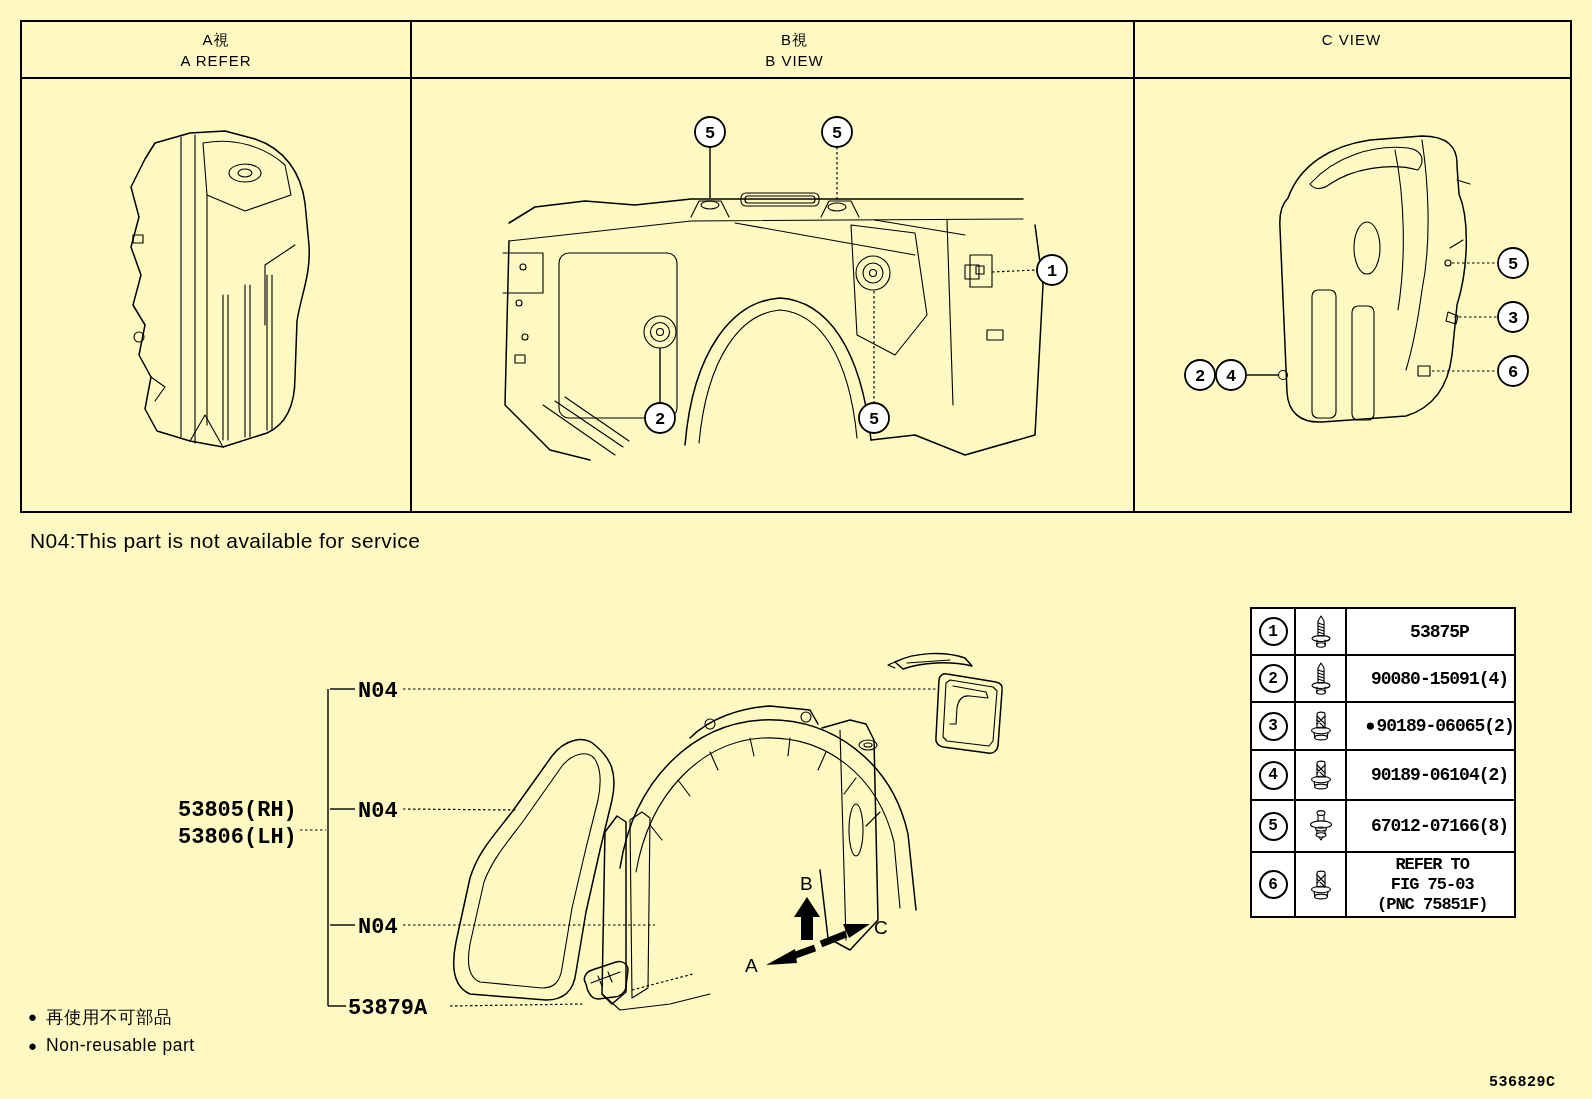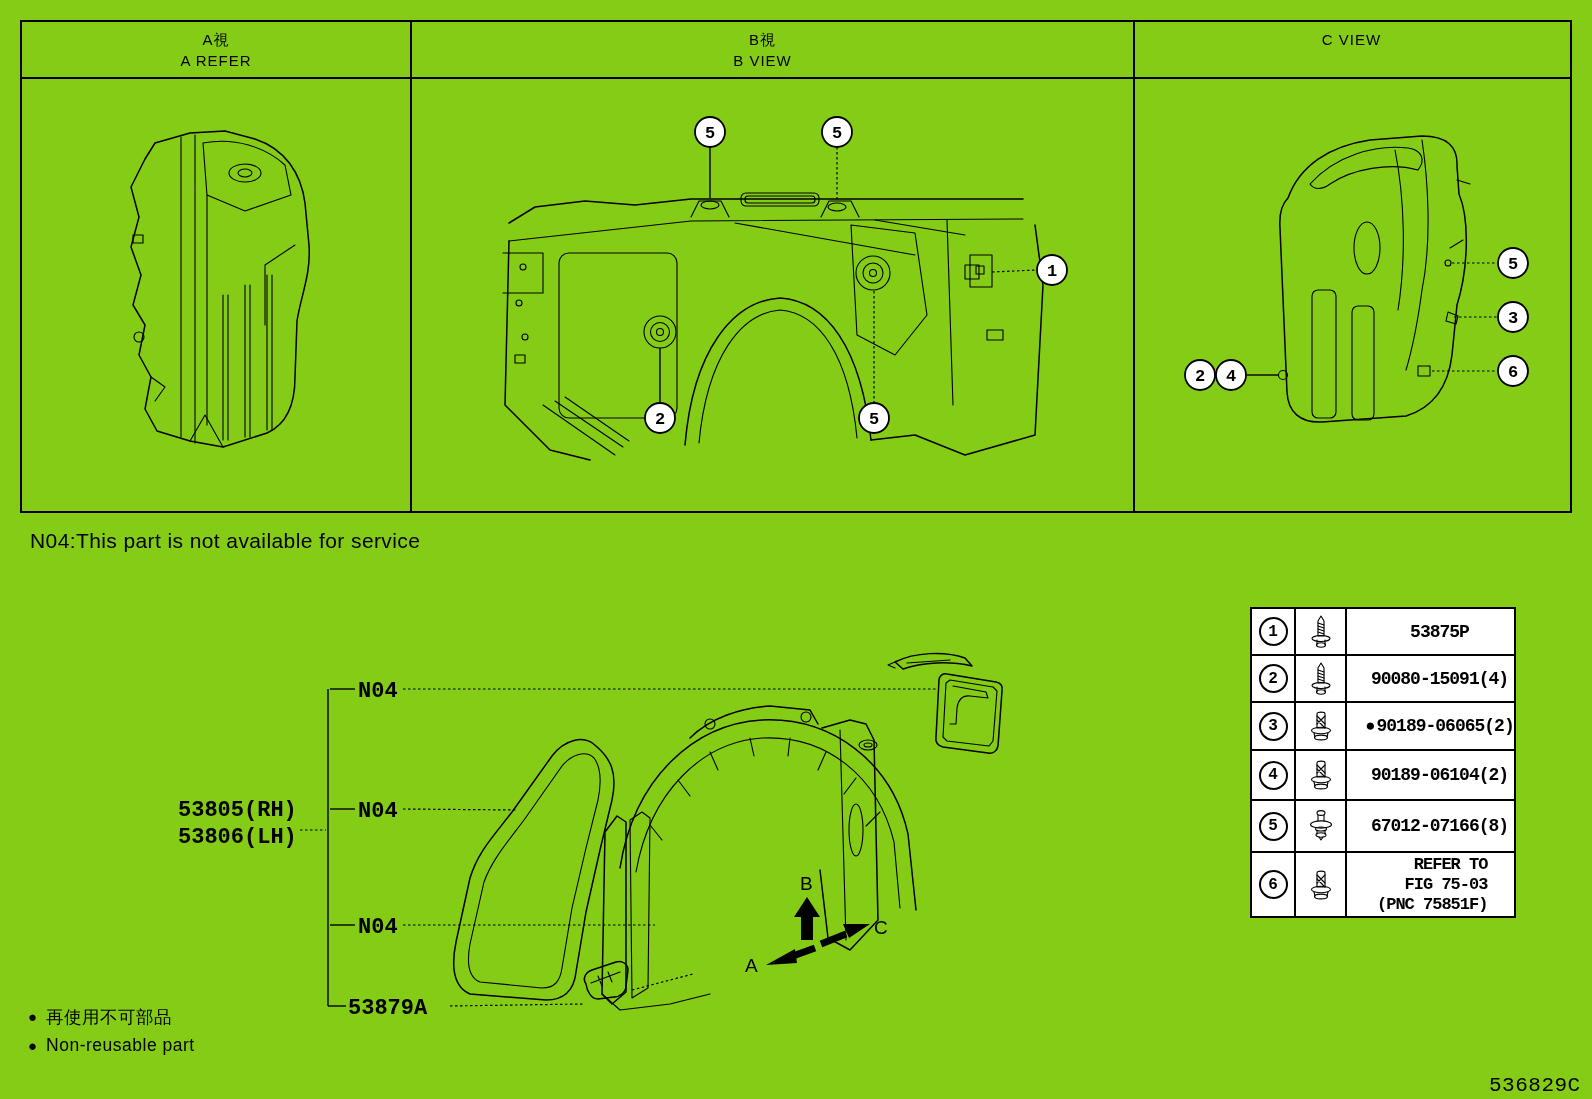"A視" .canvas { background: #84cc16 -> #fef9c3 }
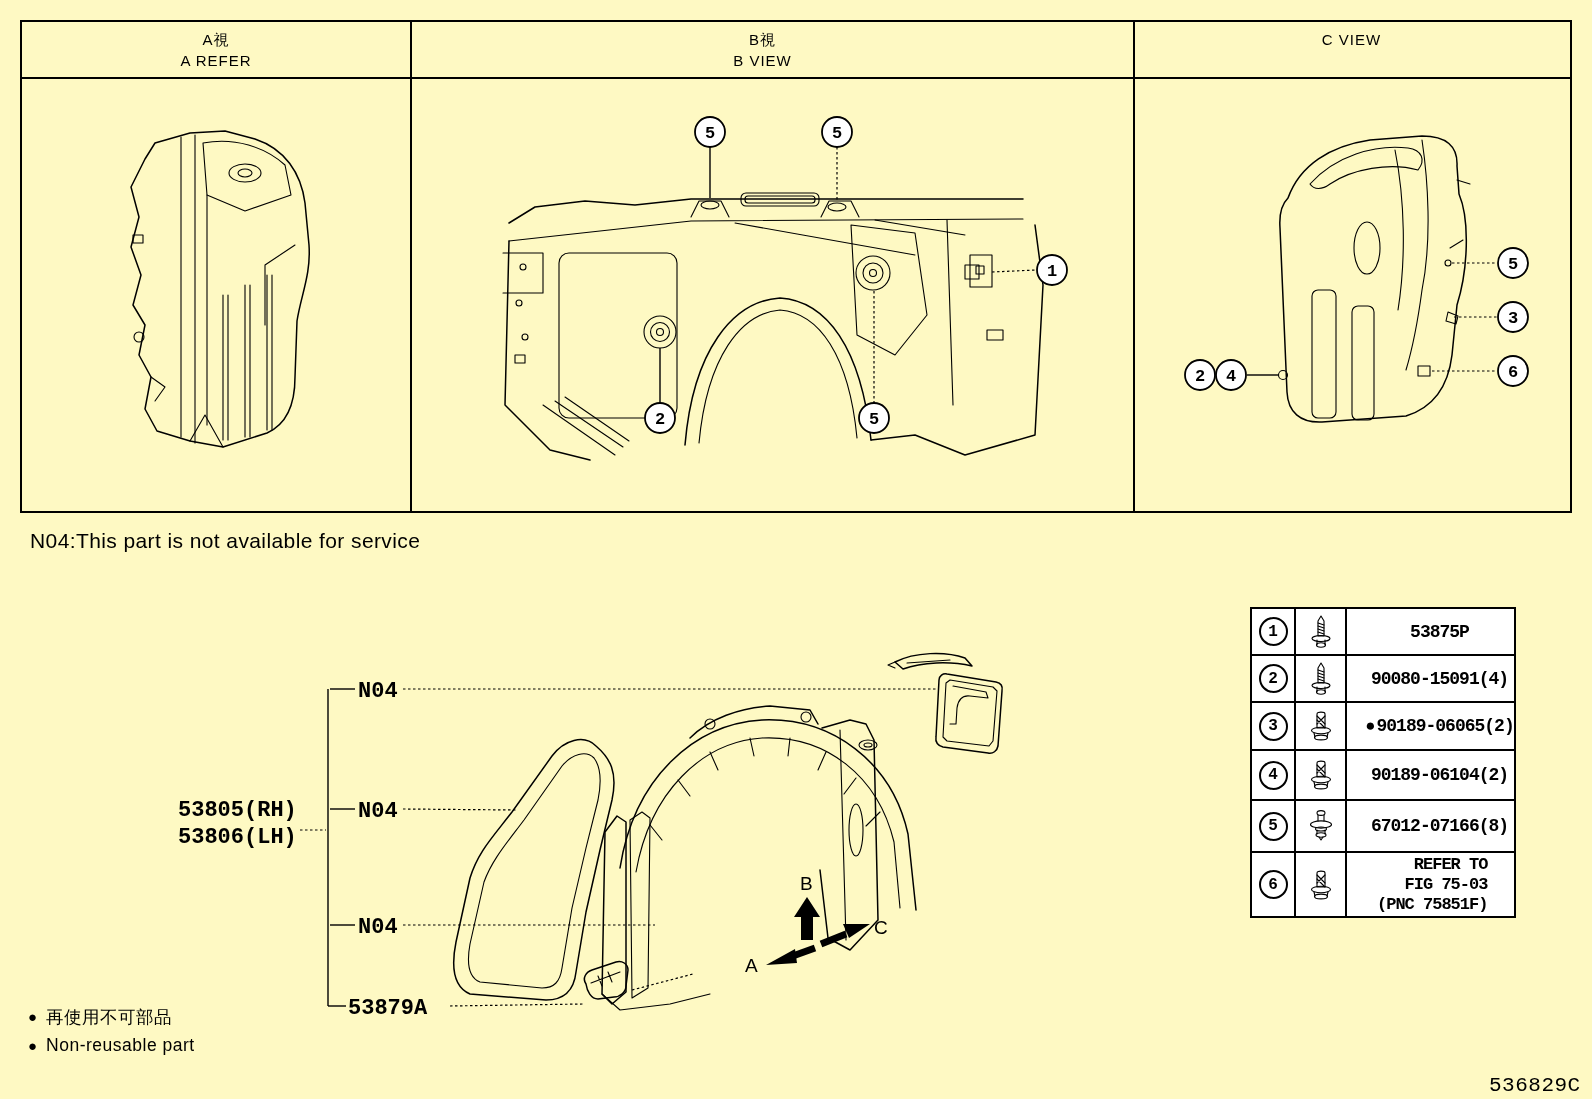"B視" div.vhead { left: 380px -> 412px }
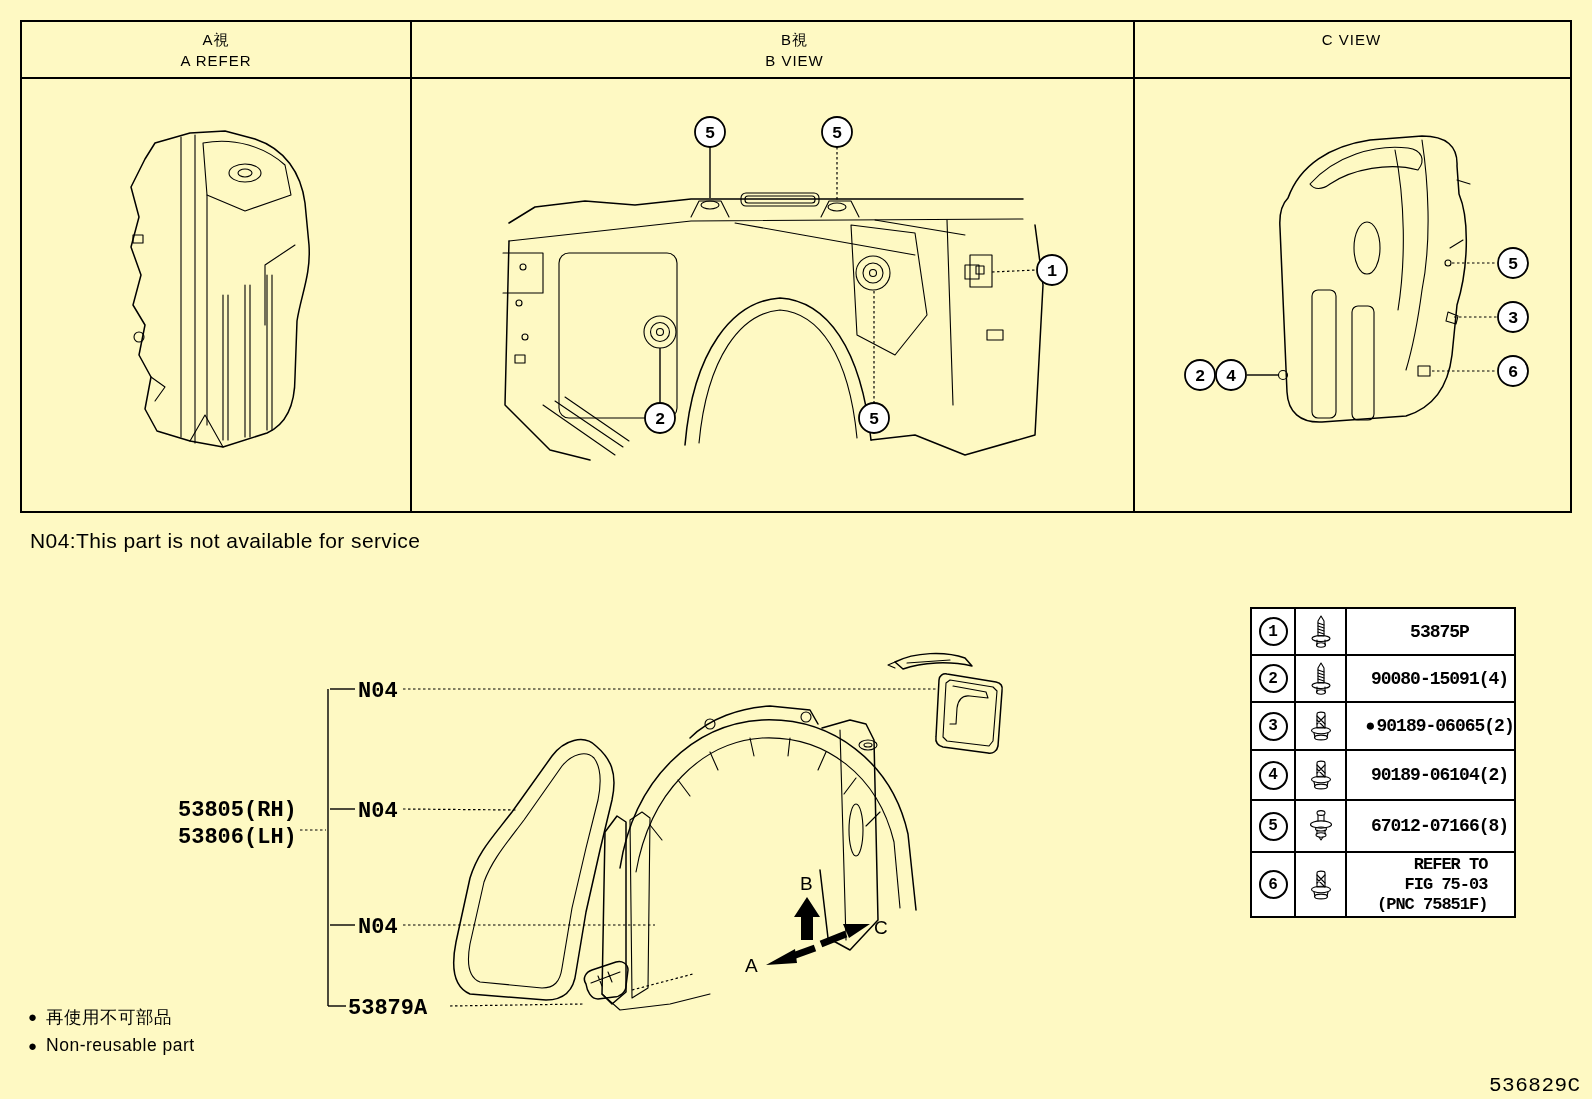"REFER TO" .part-multiline { text-align: right -> center }
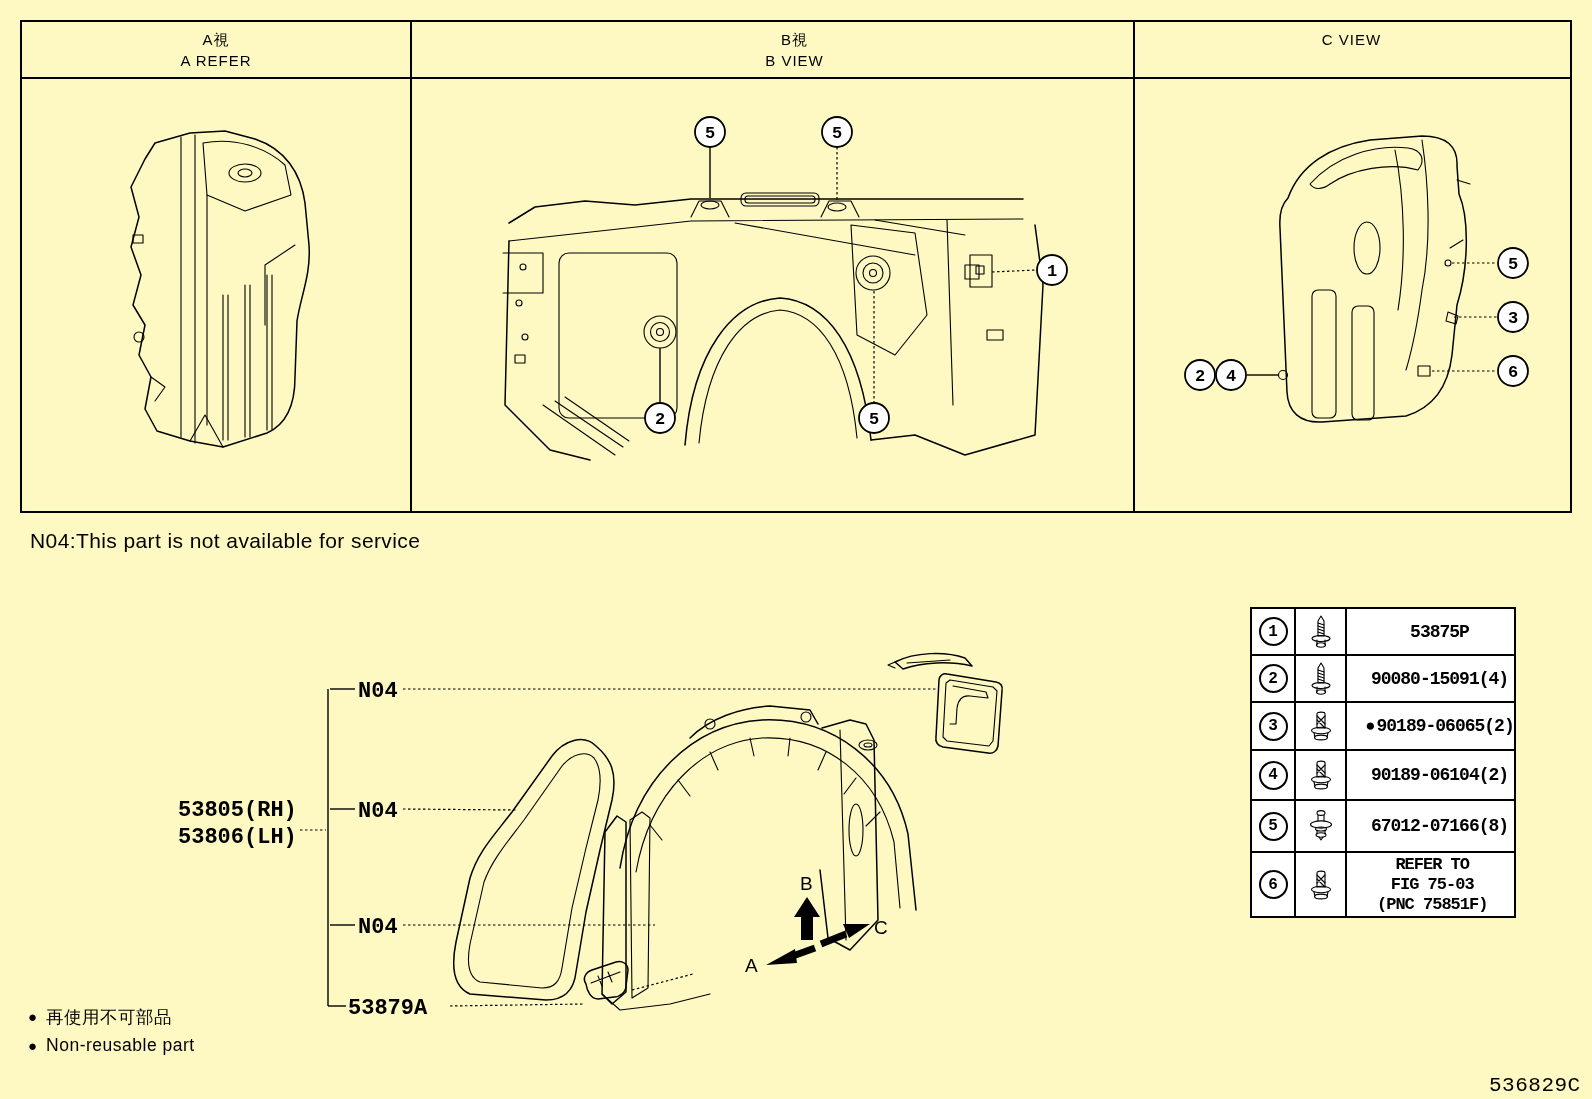"536829C" .docnum { font-size: 21px -> 15px; font-weight: normal -> bold }
